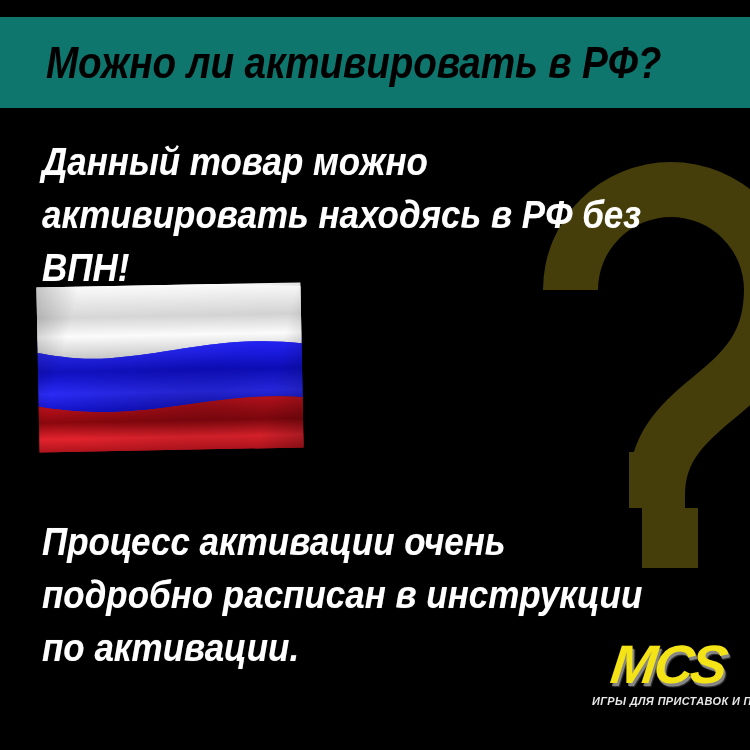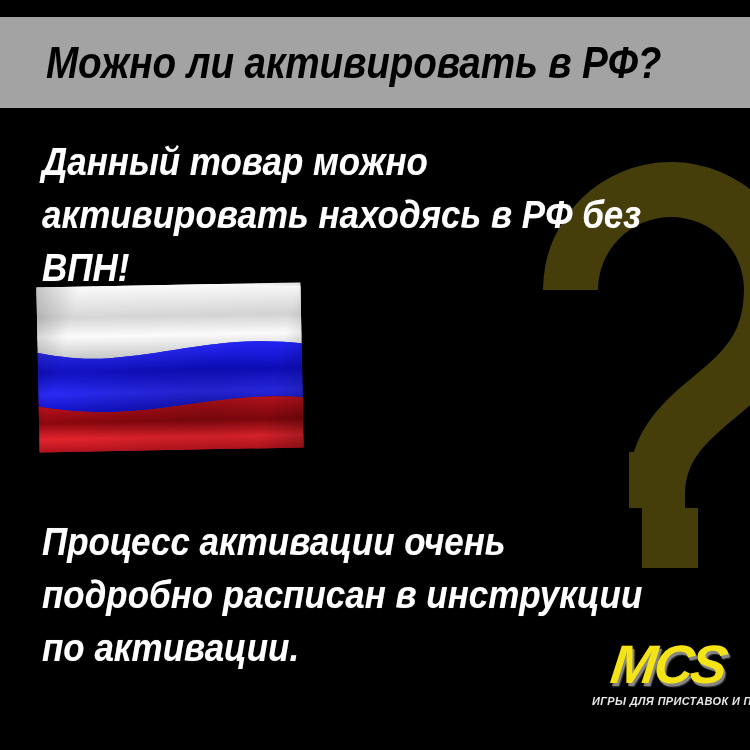"Можно ли активировать в РФ?" .header-band { background: #a3a3a3 -> #0f766e }
